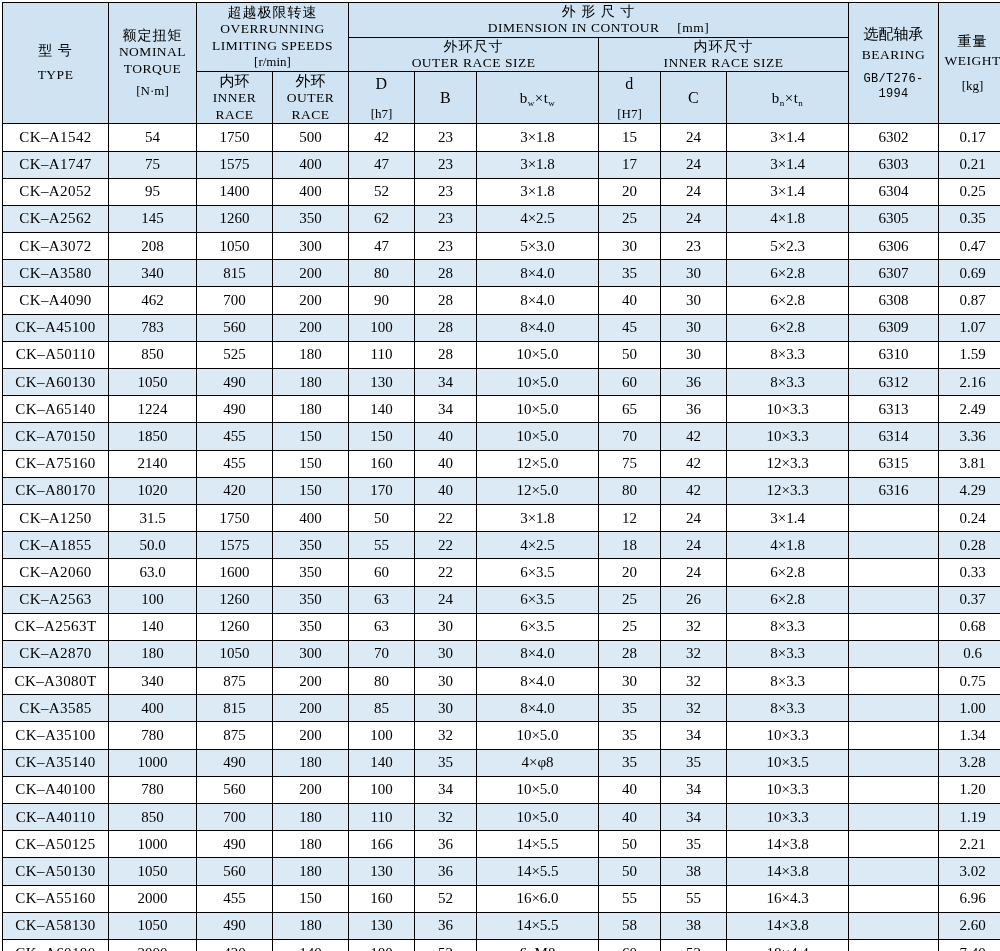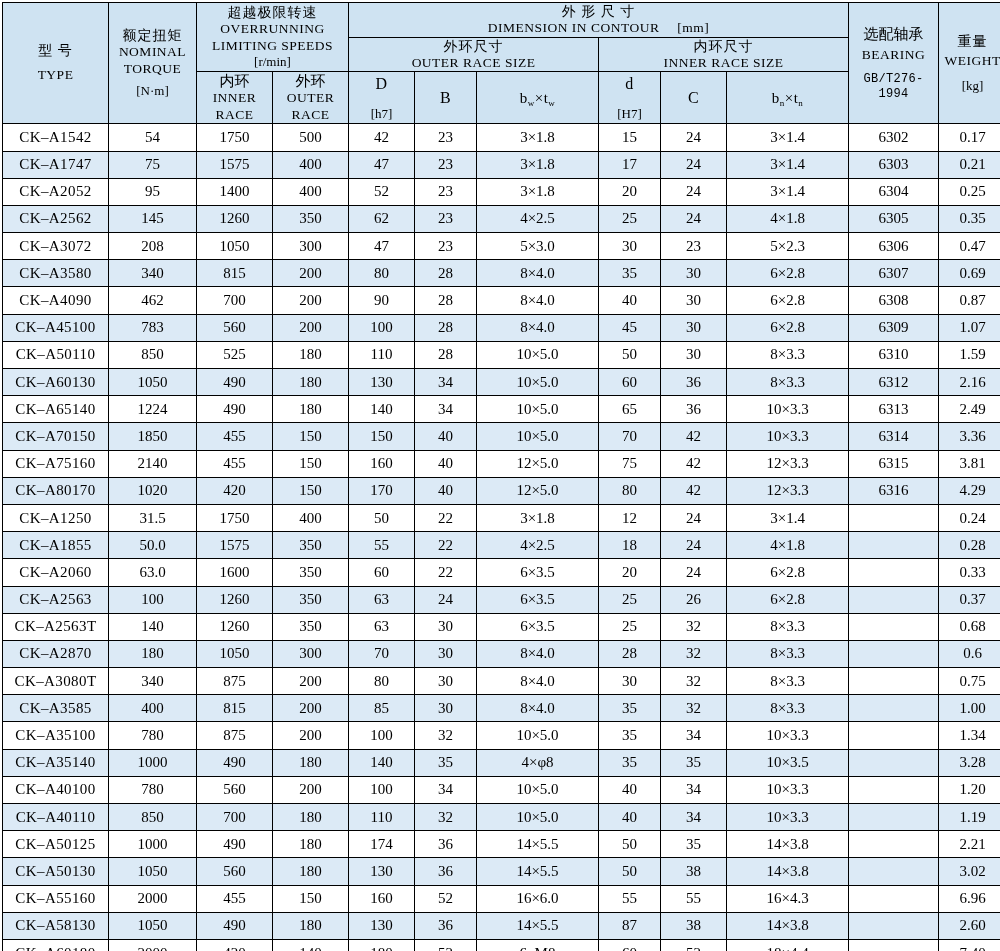"174" td.num { text: 174 -> 166 }
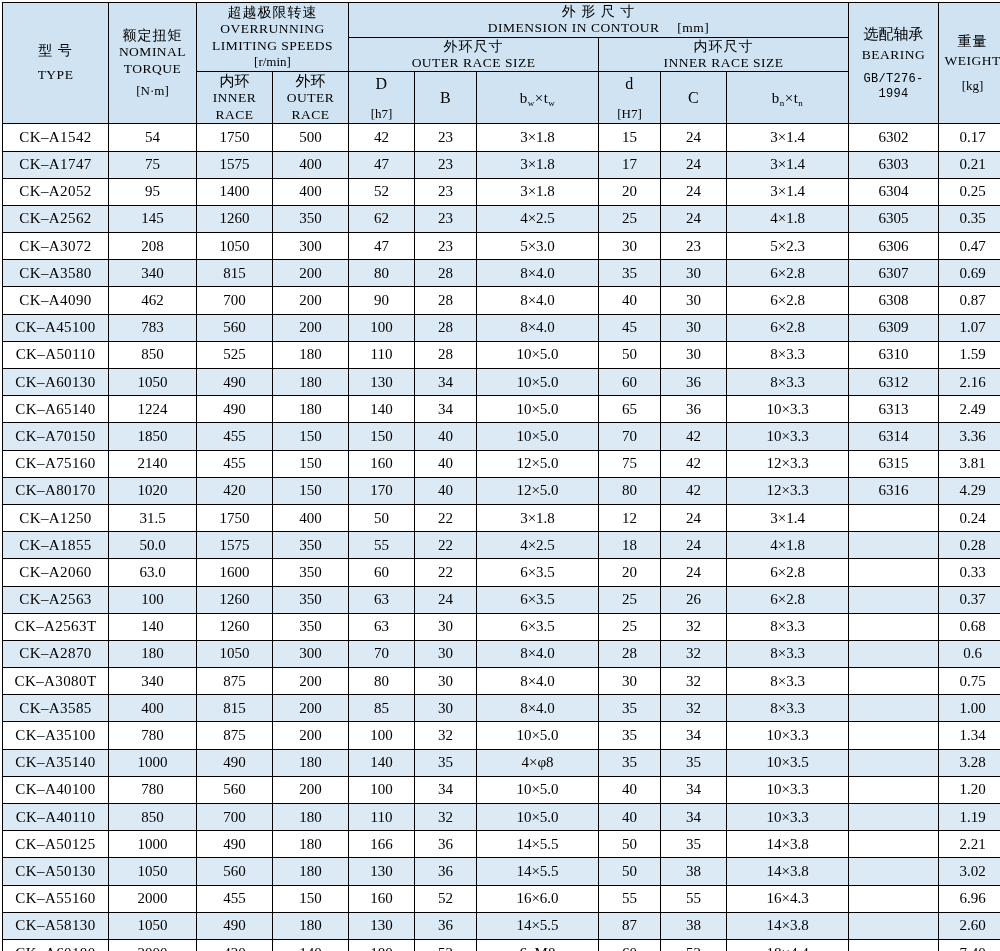"87" td.num { text: 87 -> 58 }
